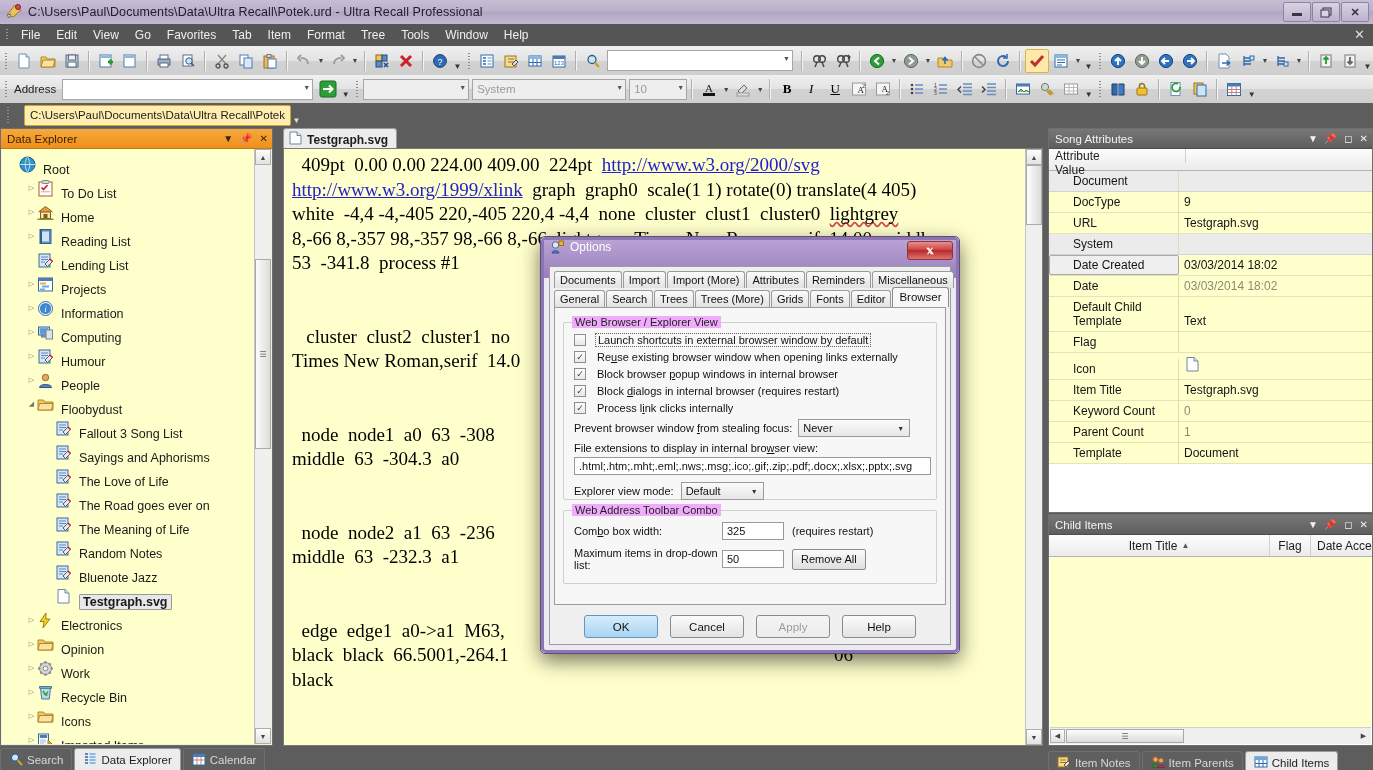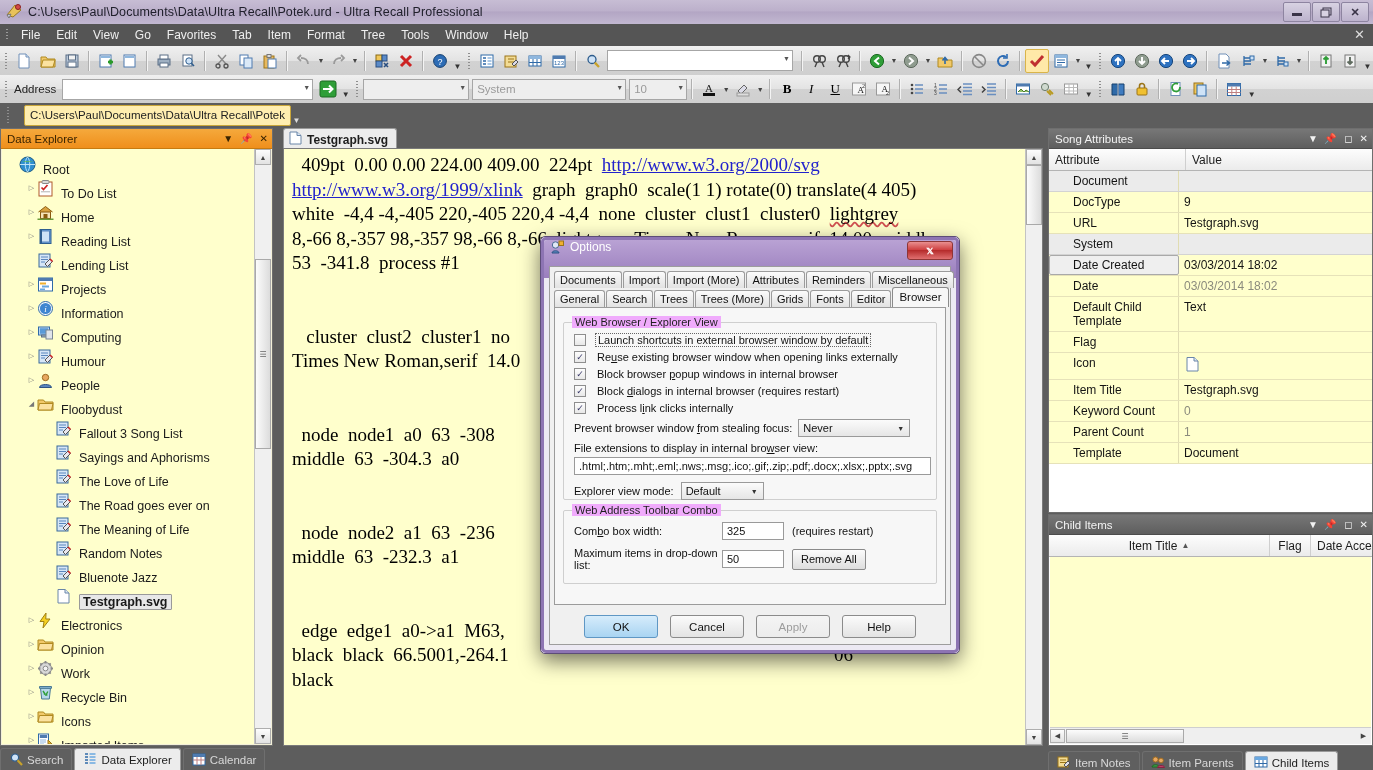"Attribute" .grid-head { flex-direction: none -> column }
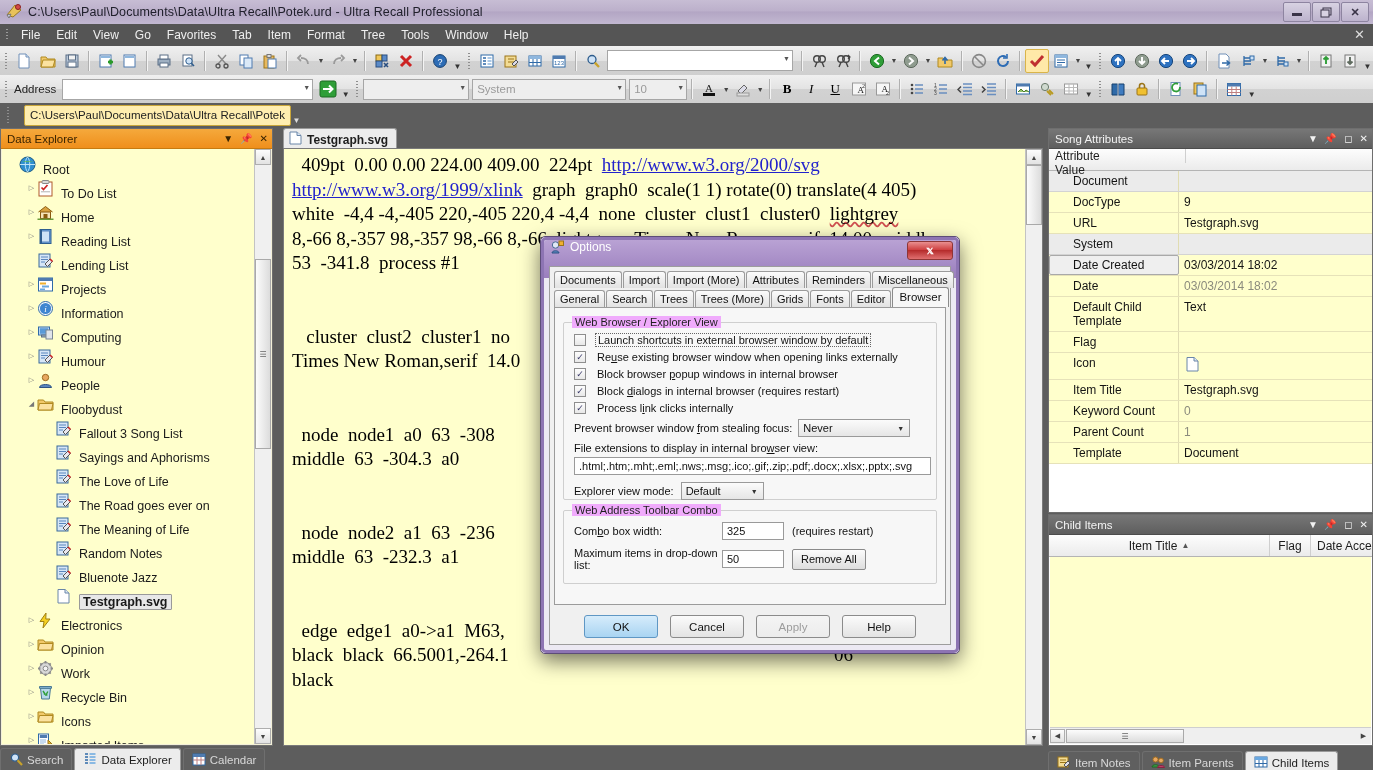"DocType" .arow.yel { align-items: none -> flex-end }
